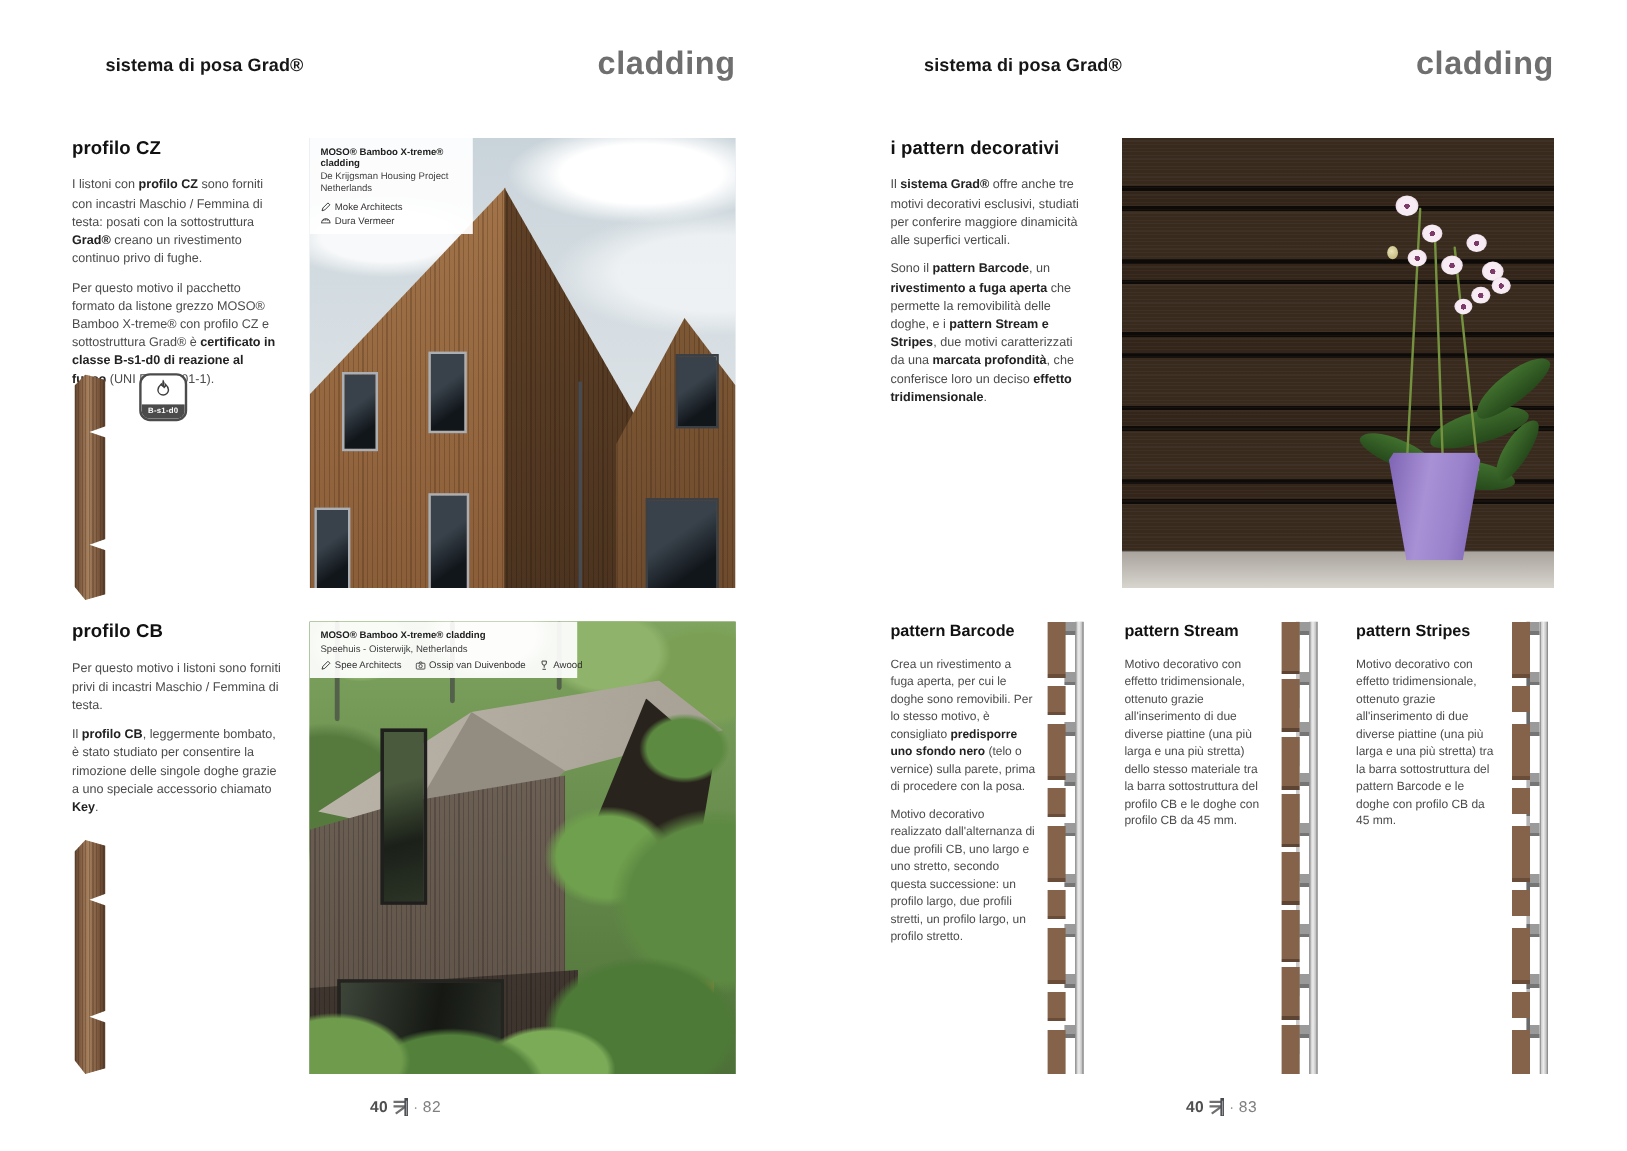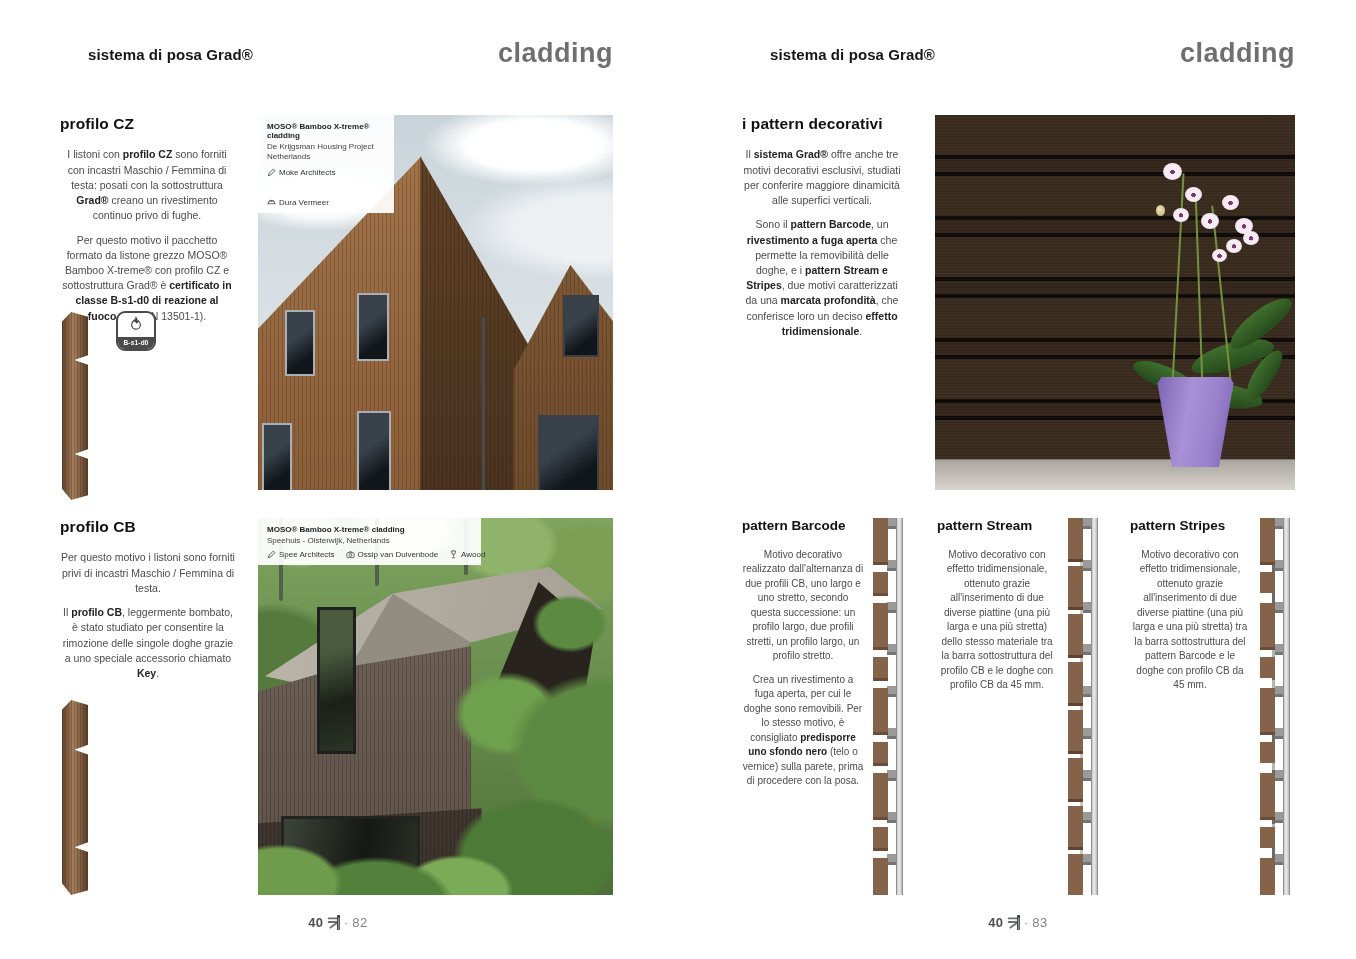"I listoni con profilo CZ" .col p { text-align: center -> none }
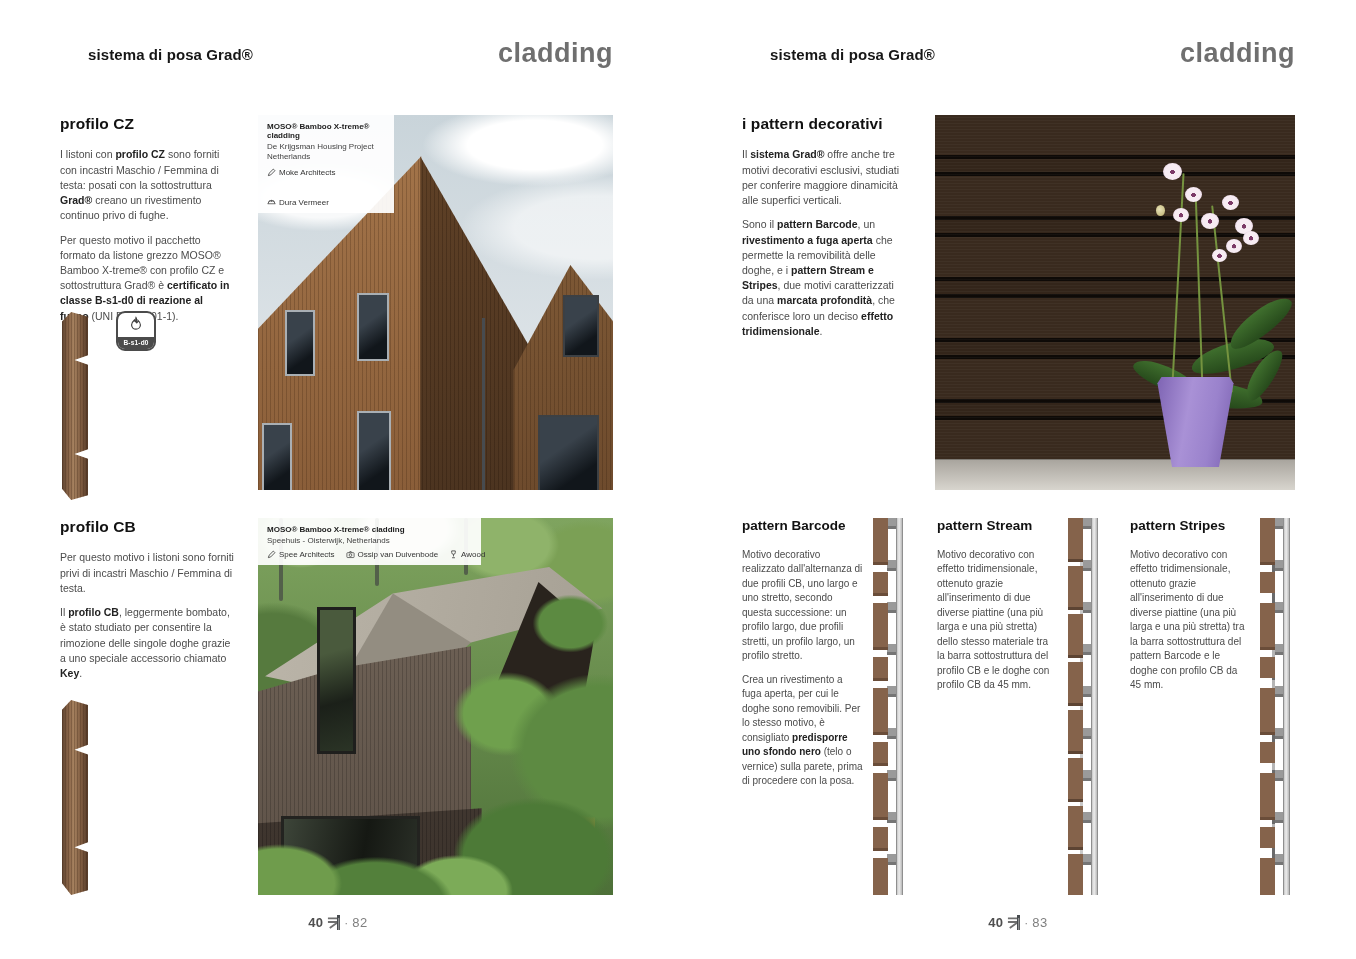"Moke Architects" .credits.stack { gap: 21px -> 3px }
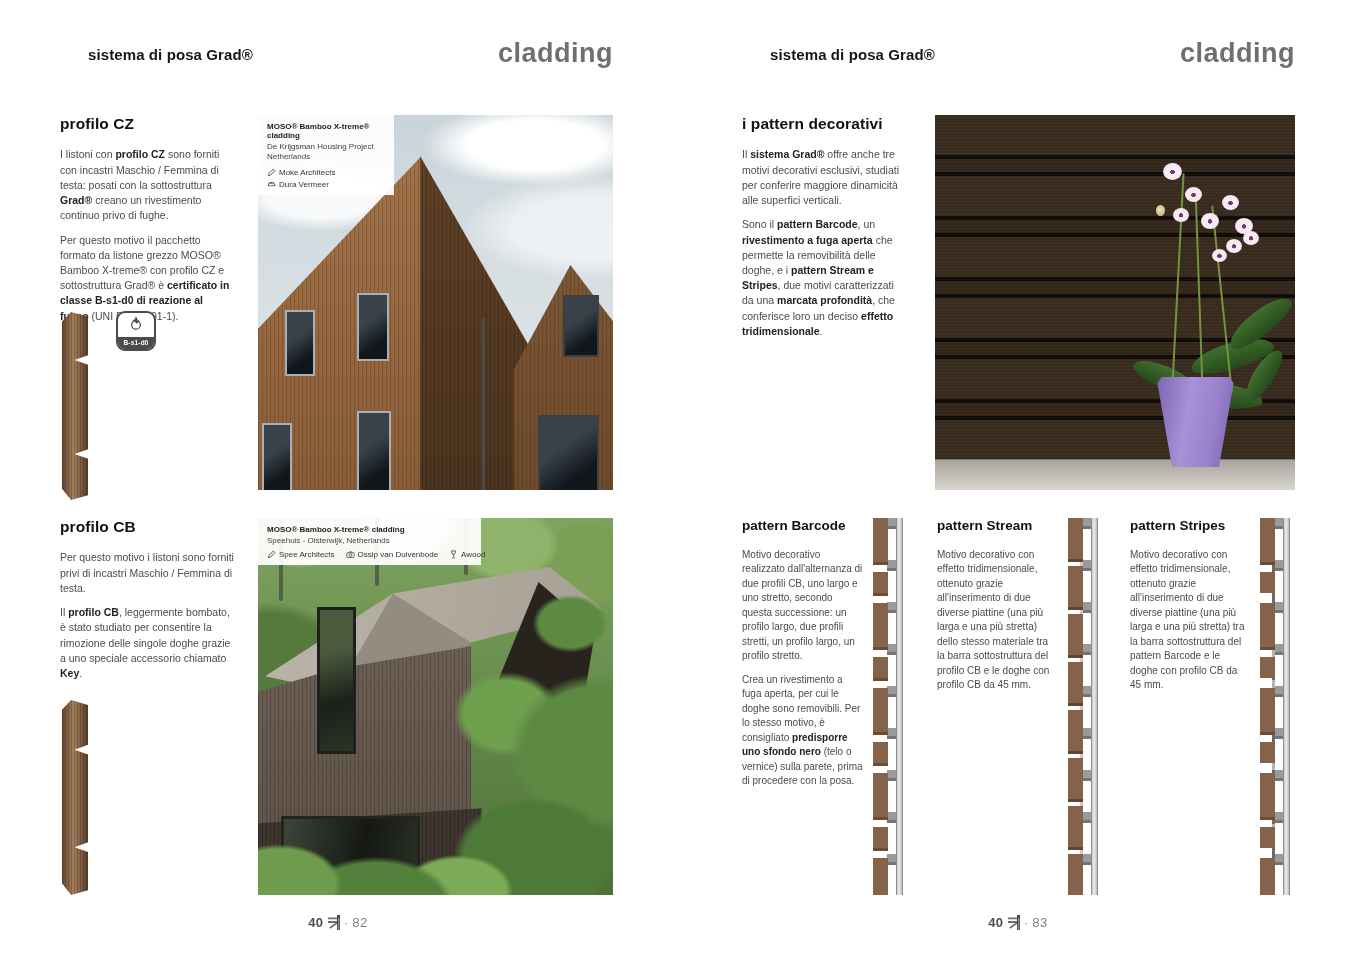"Motivo decorativo realizzato" p { order: before "Crea un rivestimento a fuga" -> after "Crea un rivestimento a fuga" }
